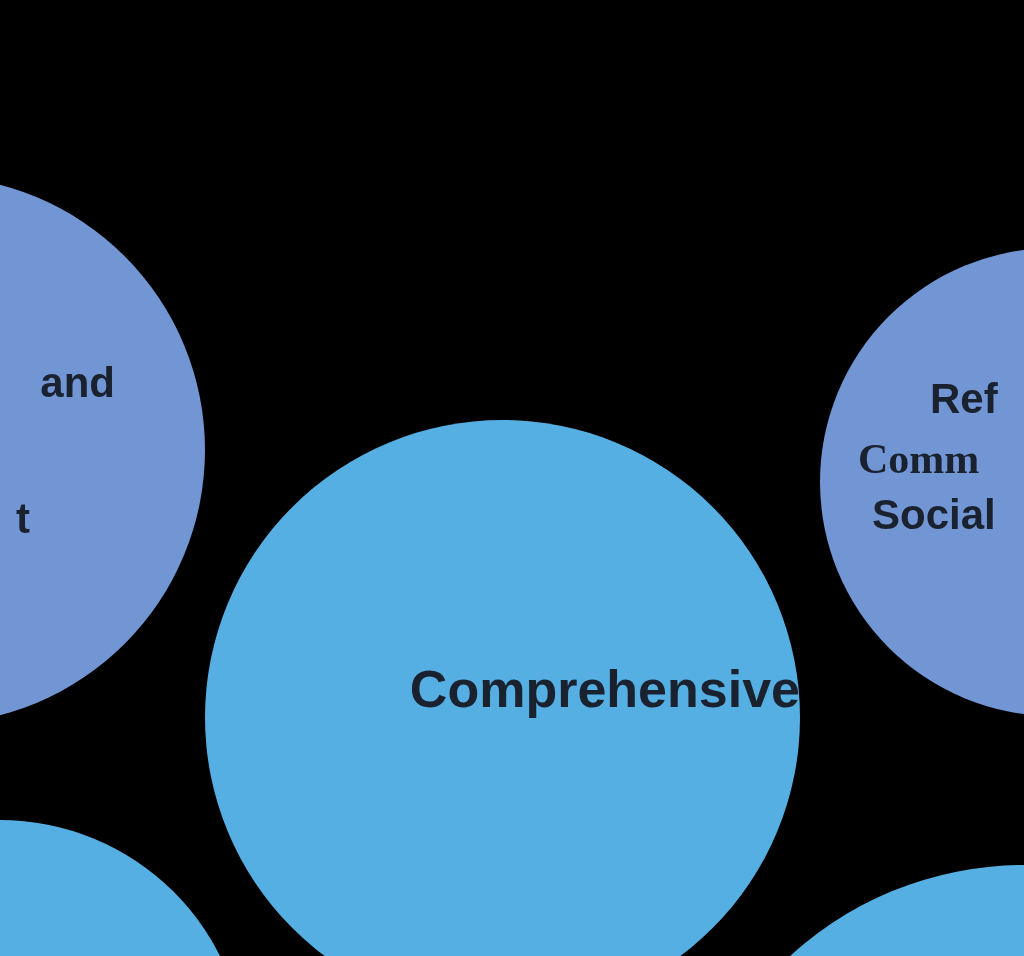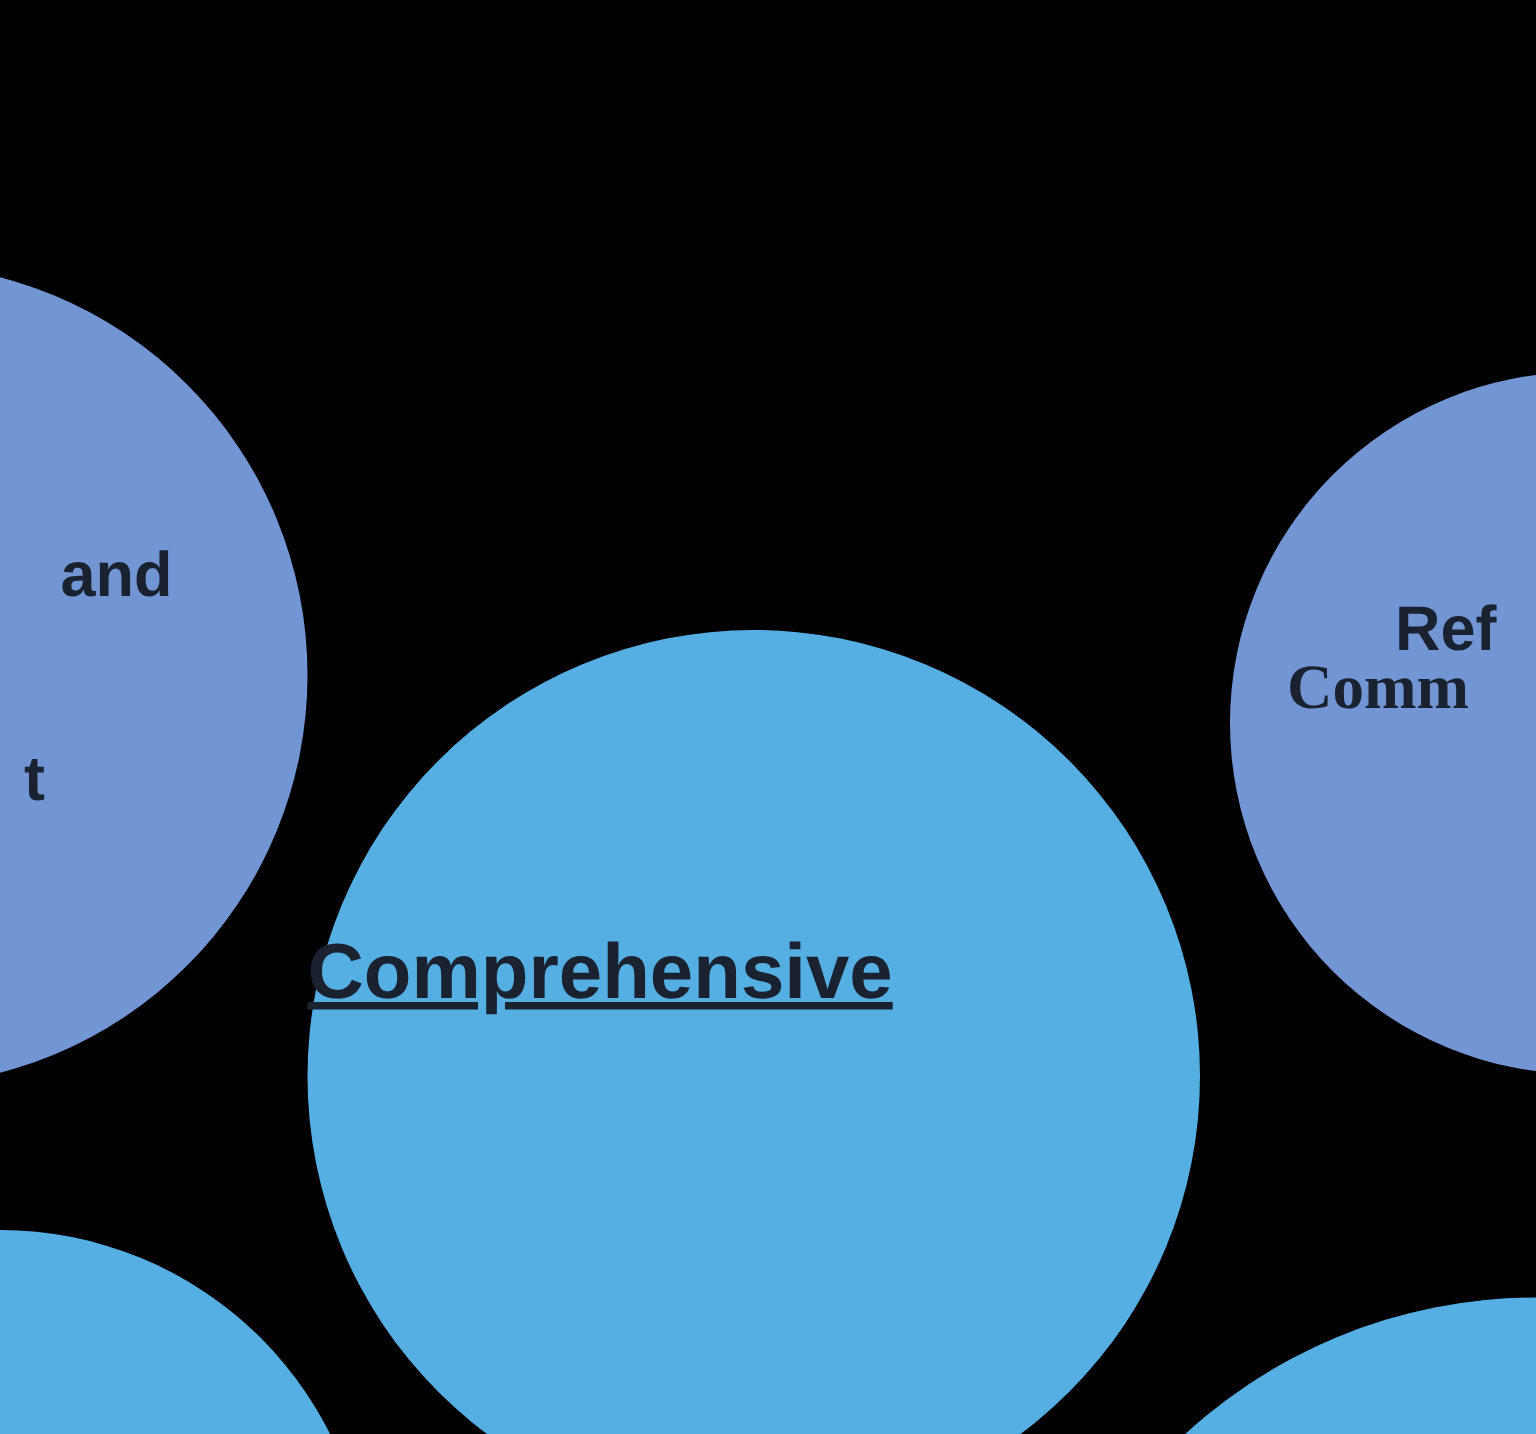"Ref" .frag-right-1 { margin-top: 20px -> none }
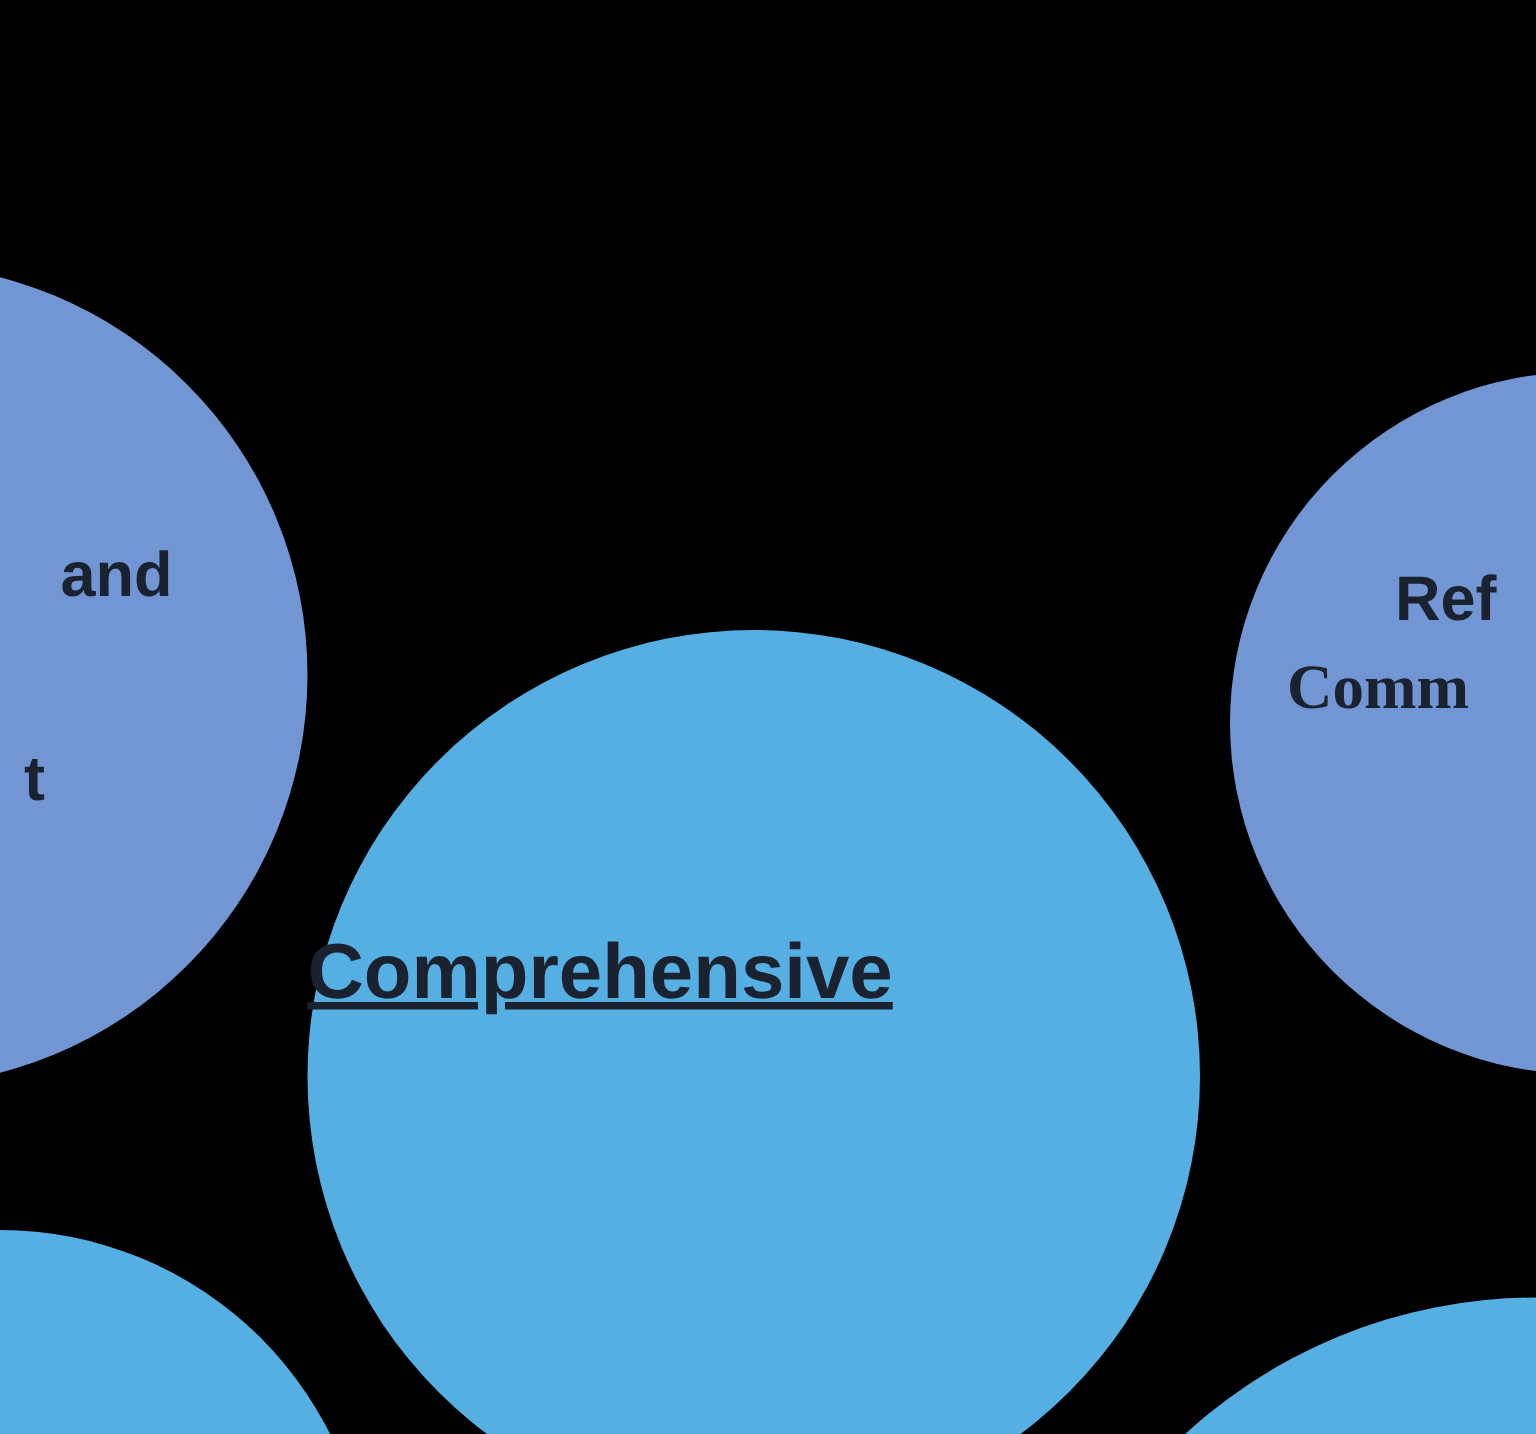"Social" div.label { html: none -> <div>Social</div> }
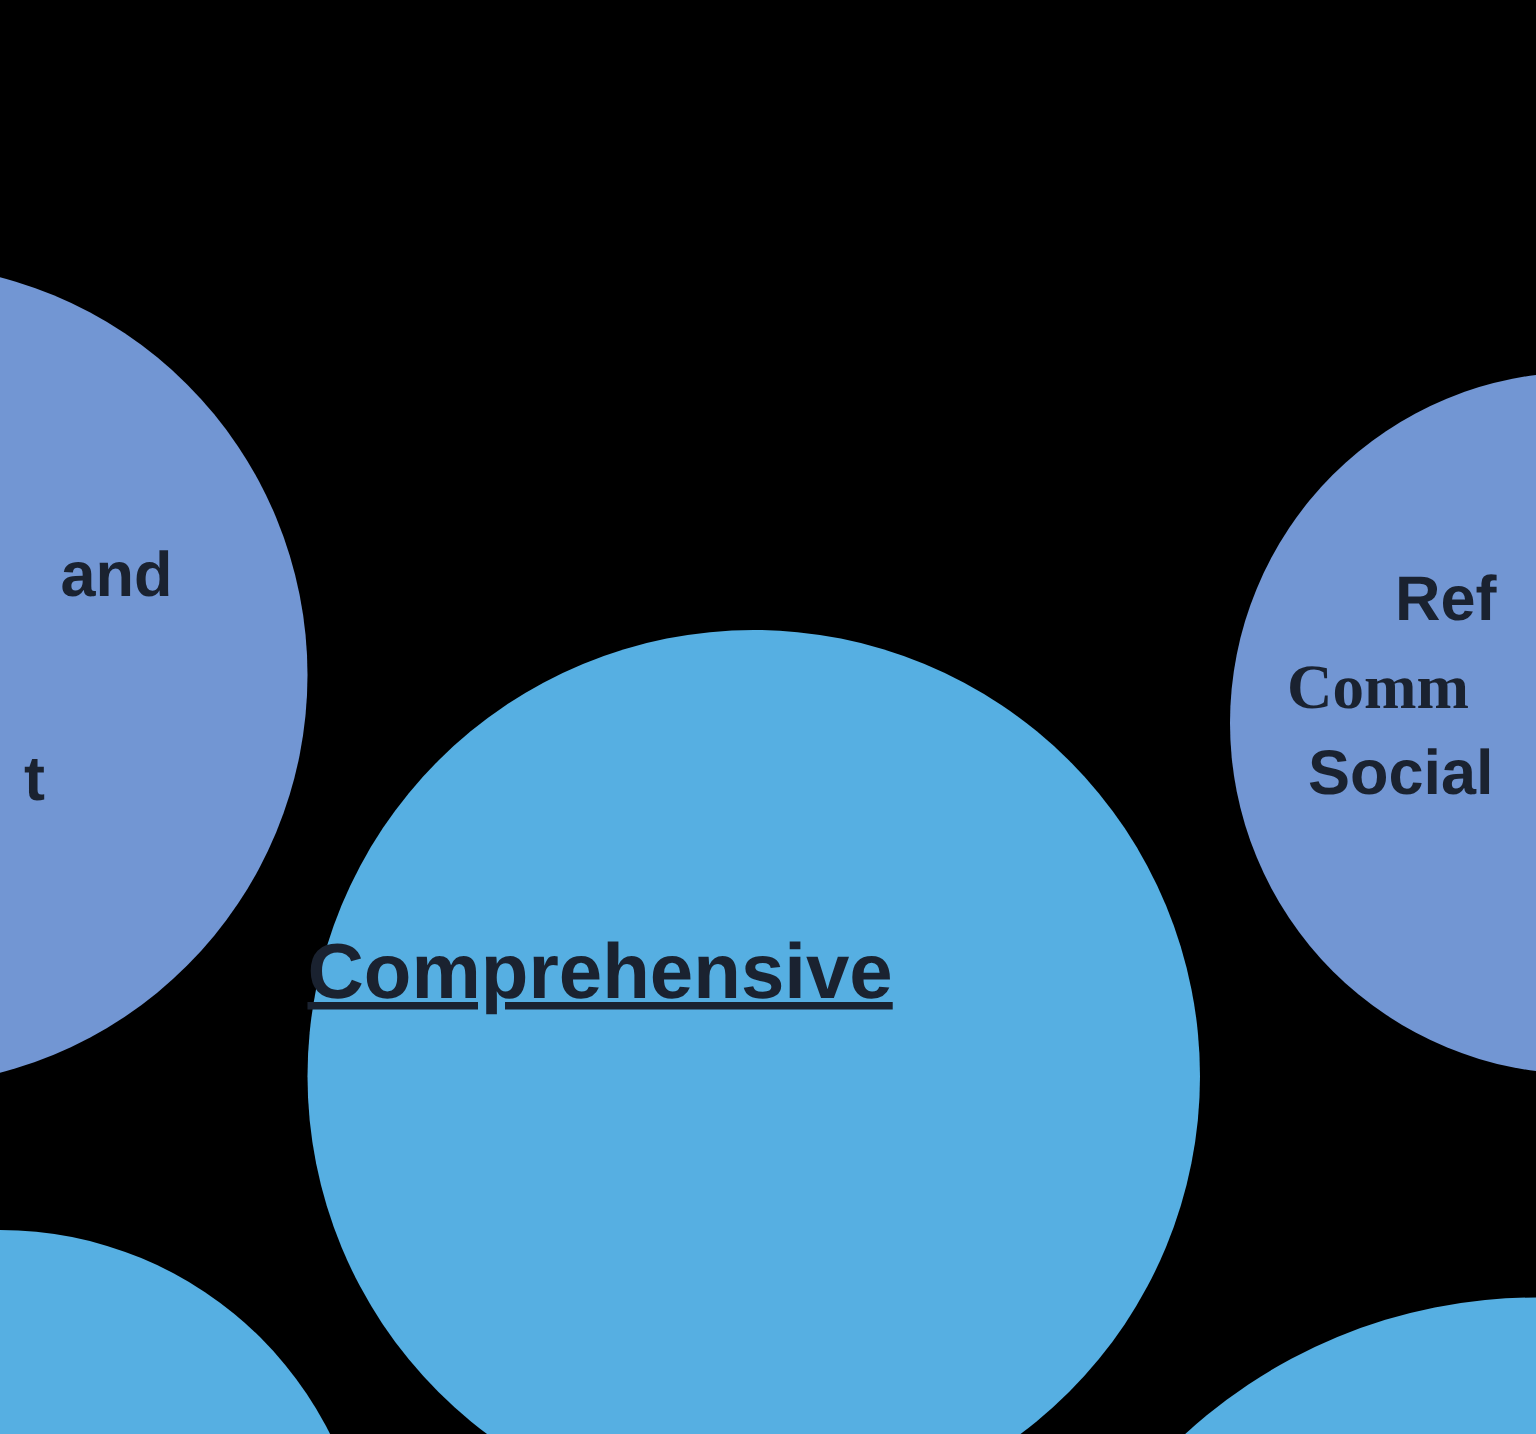"Comprehensive" .center-label { text-align: left -> right; text-decoration: underline -> none; top: 615px -> 656px }
